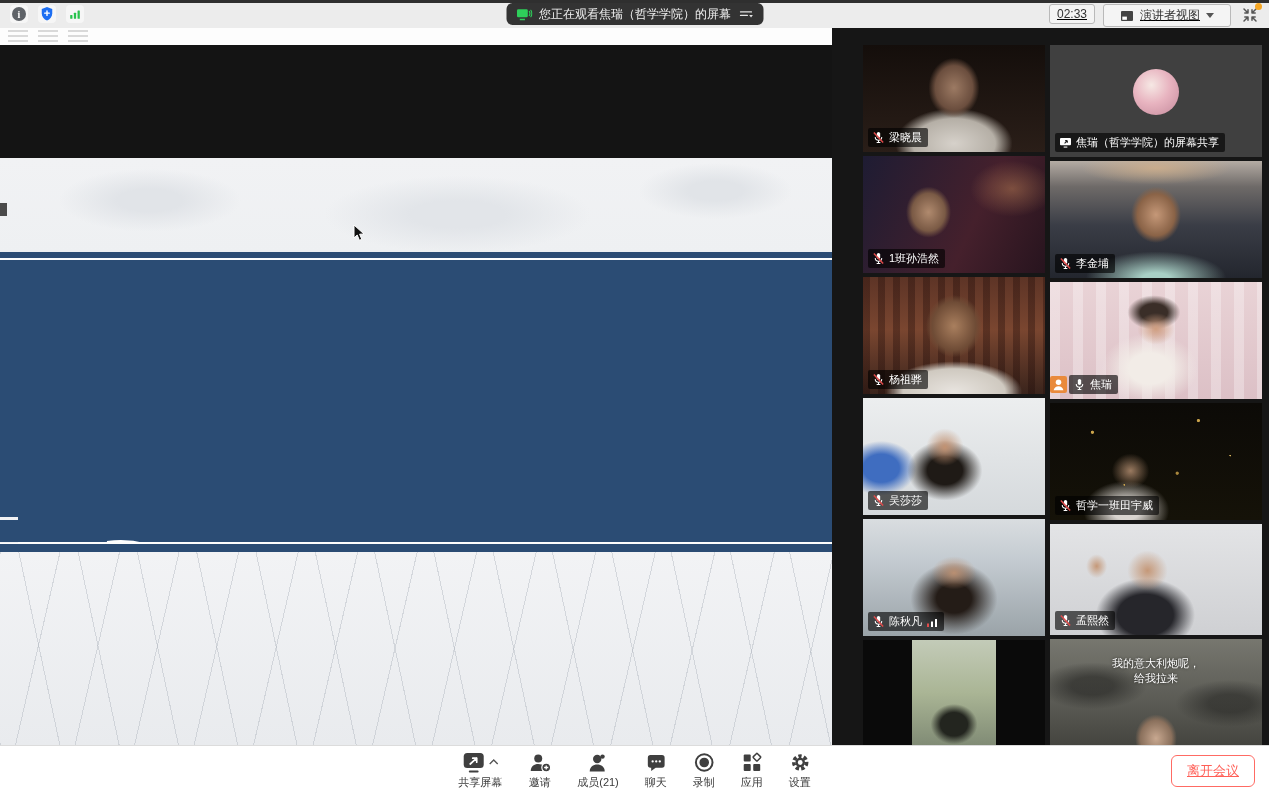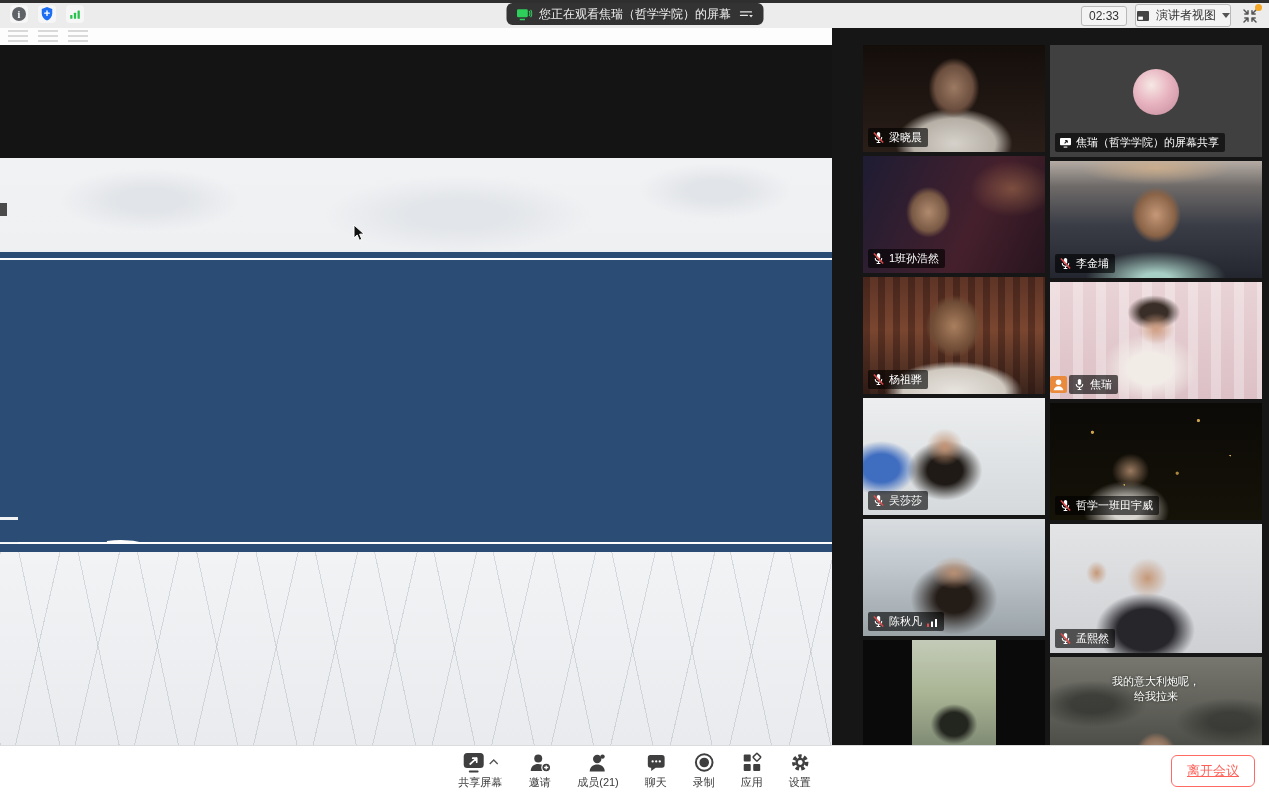"02:33" .tr-group { align-items: center -> flex-start; text-decoration: none -> underline }
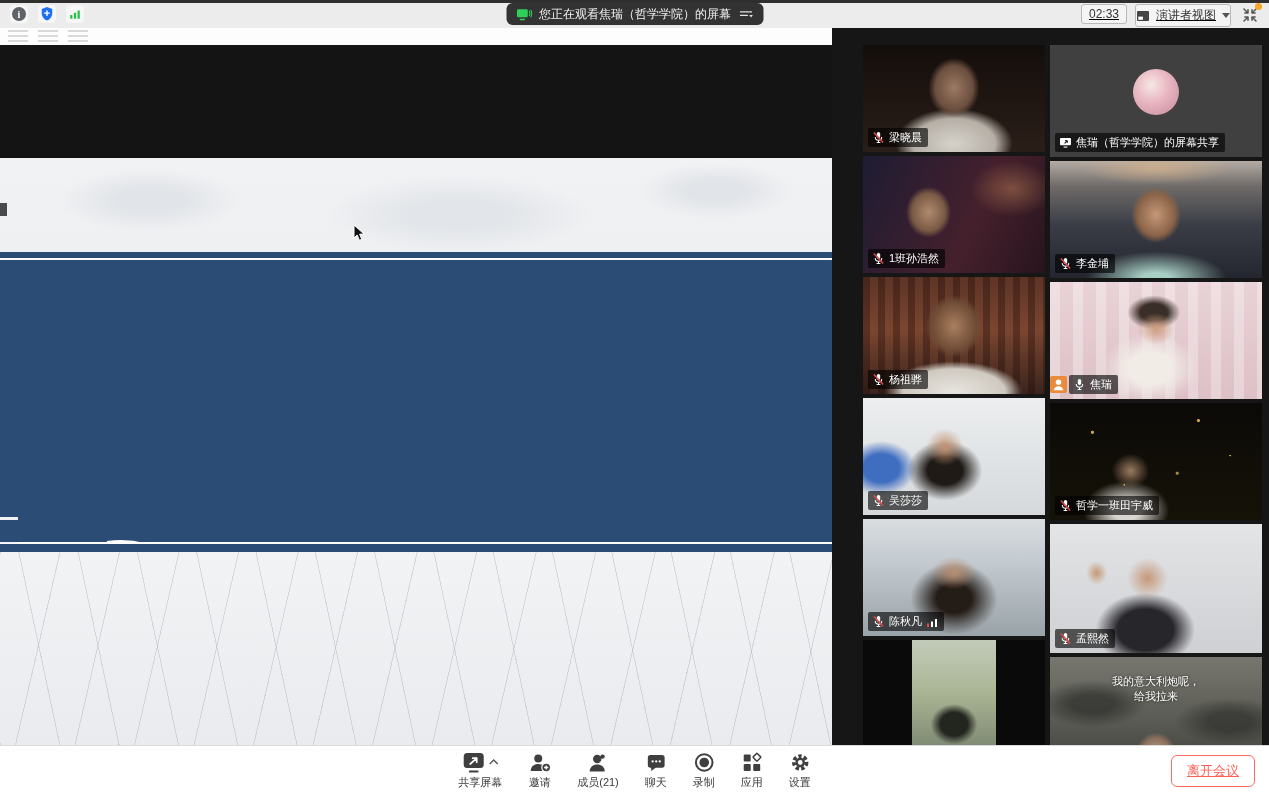"演讲者视图" .view-btn { padding: 2px 0 -> 2px 16px }
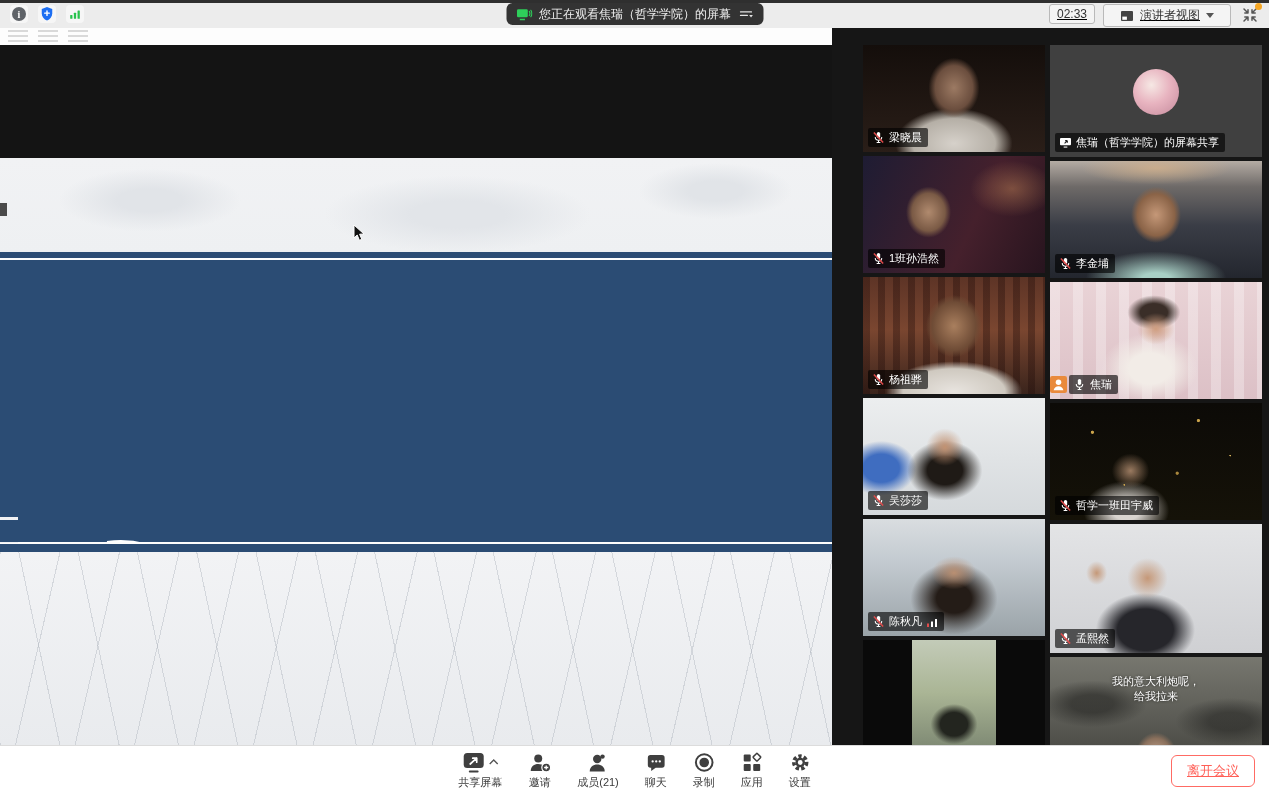"孟熙然" .tile.h111 { height: 129px -> 111px }
